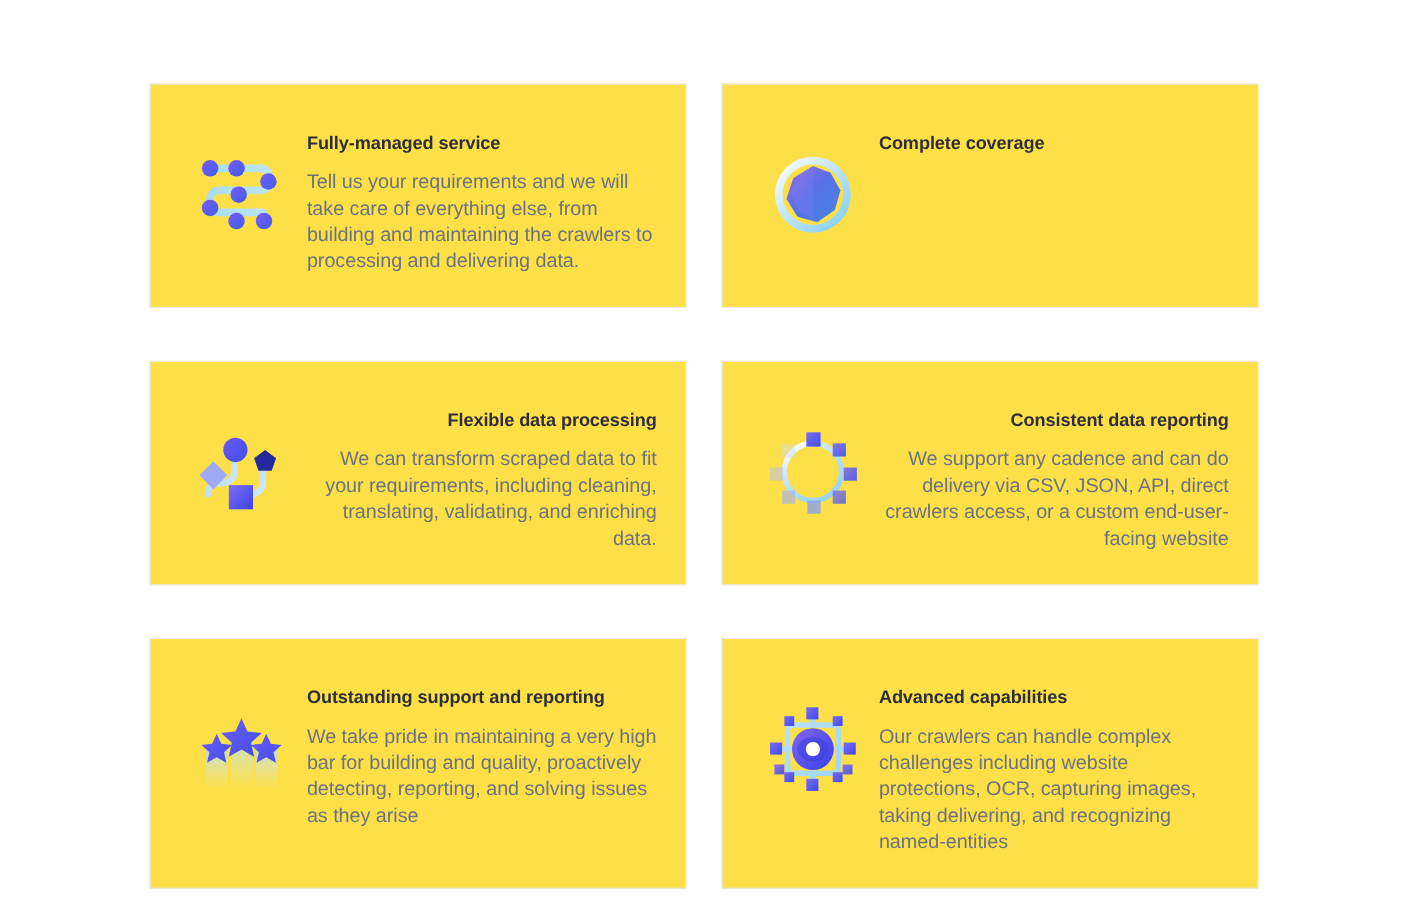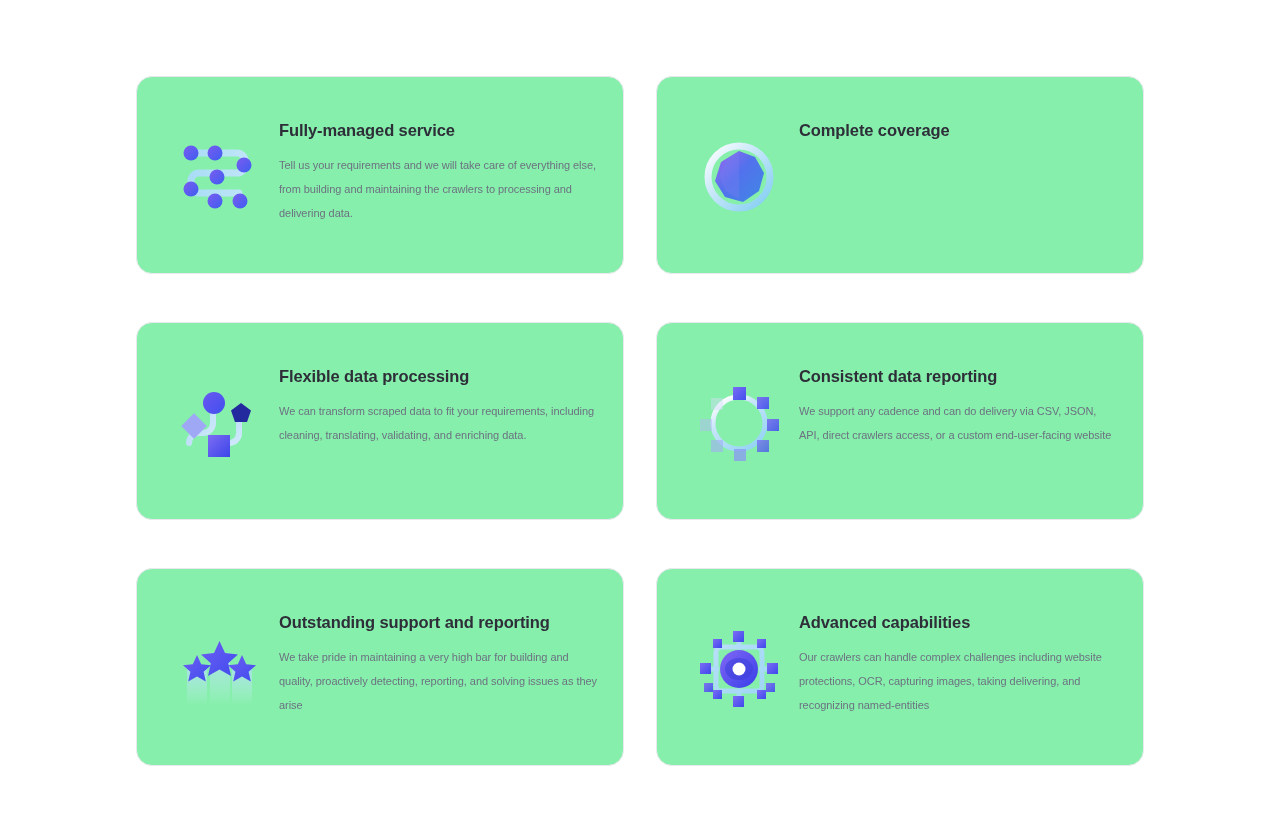"Fully-managed service" .feature-card { background: #86efac -> #fde047; border-radius: 16px -> 0 }
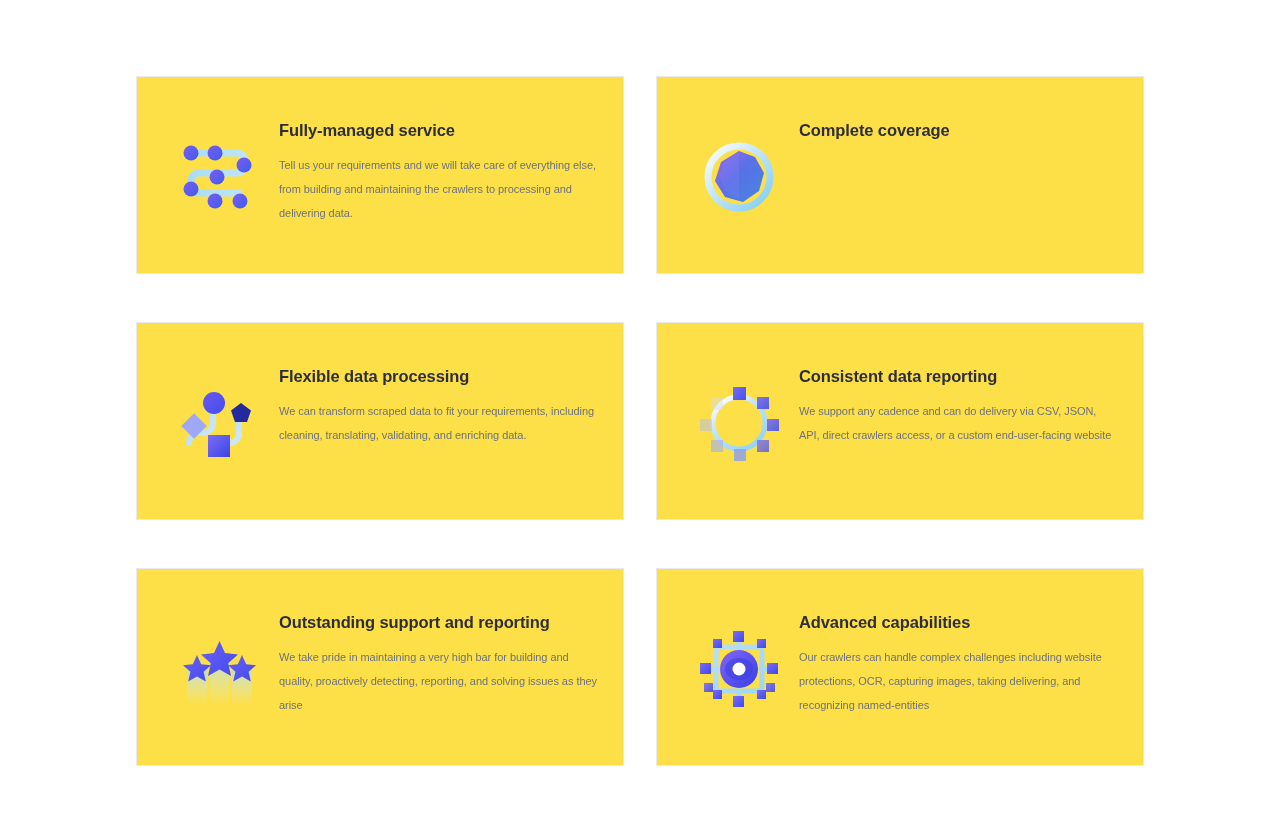"Tell us your requirements and" .card-desc { font-size: 11px -> 18px }
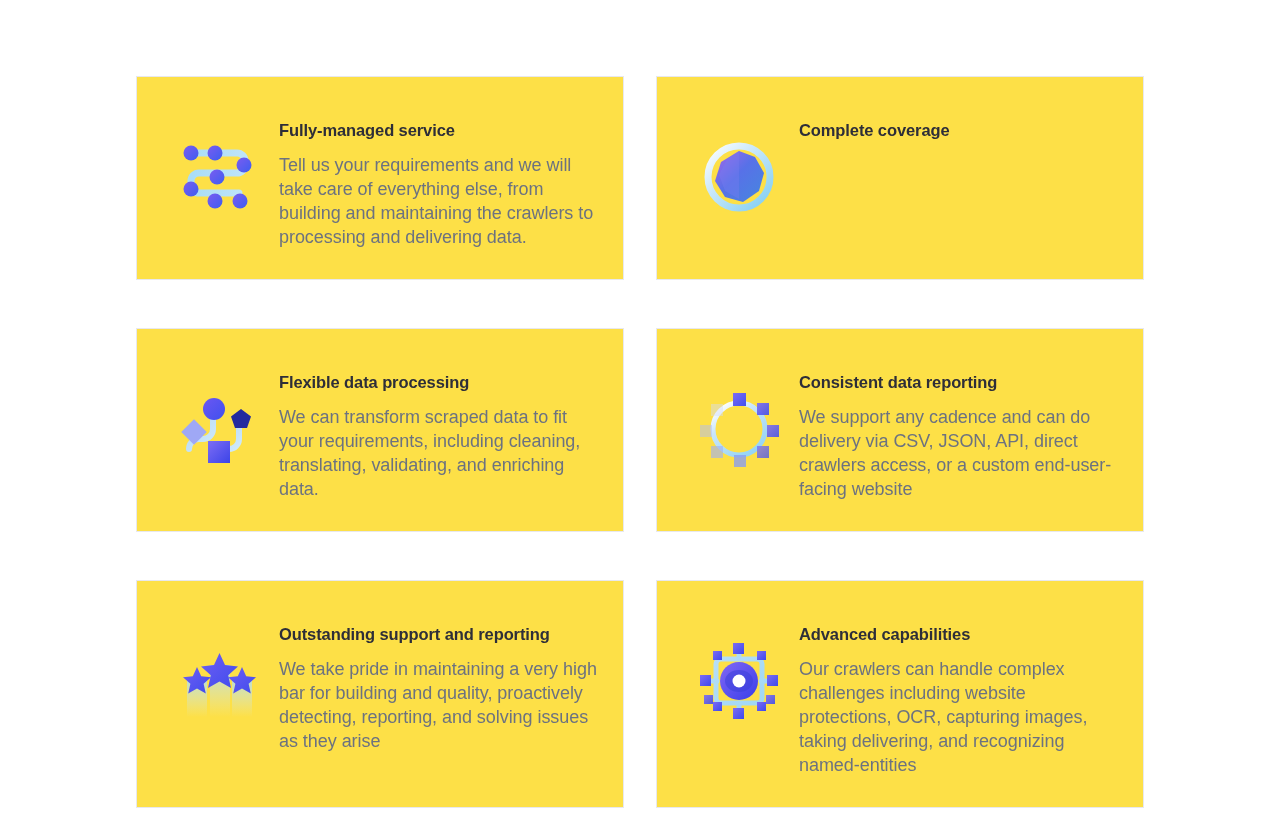"Flexible data processing" .feature-card.row-2 { text-align: none -> right }
